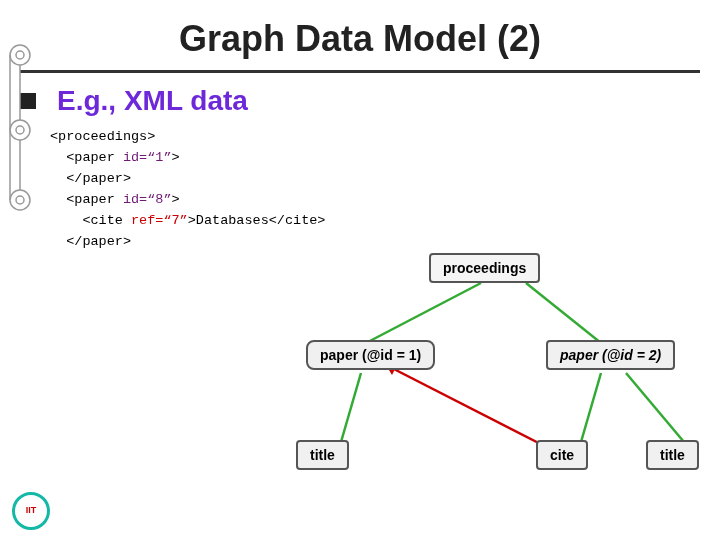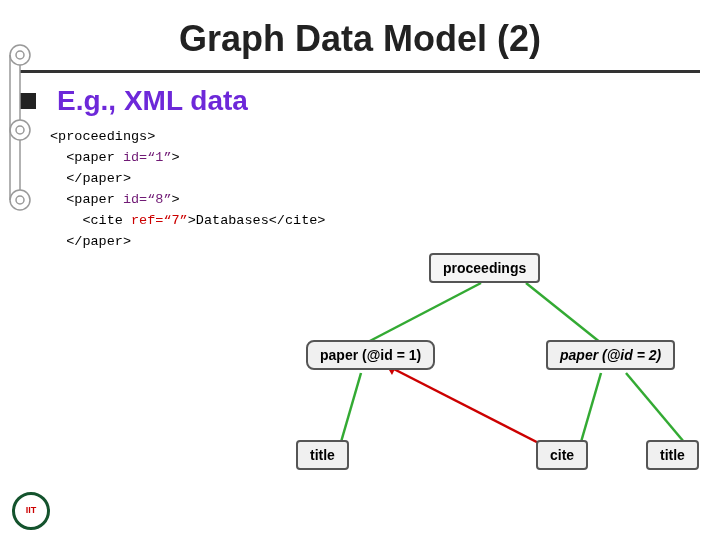"IIT" .logo-circle { border: 3px solid #14532d -> 3px solid #14b8a6 }
